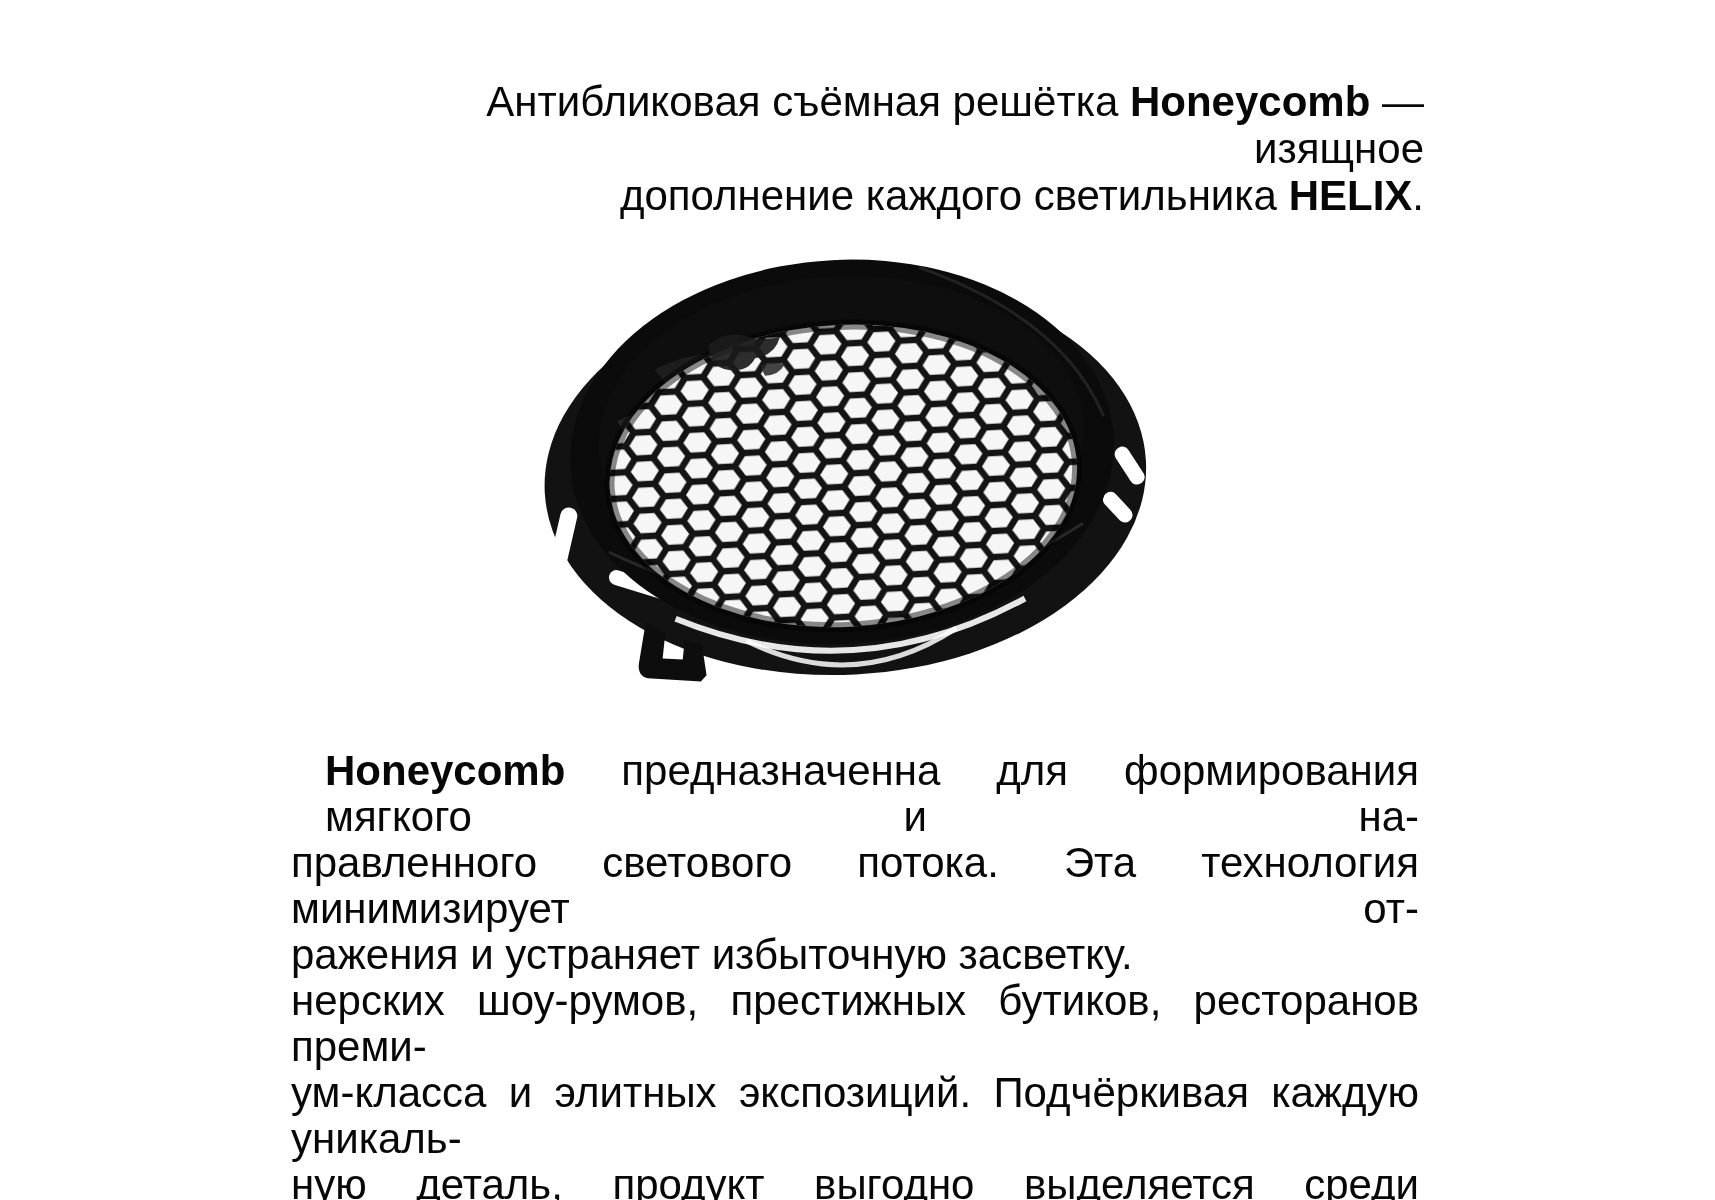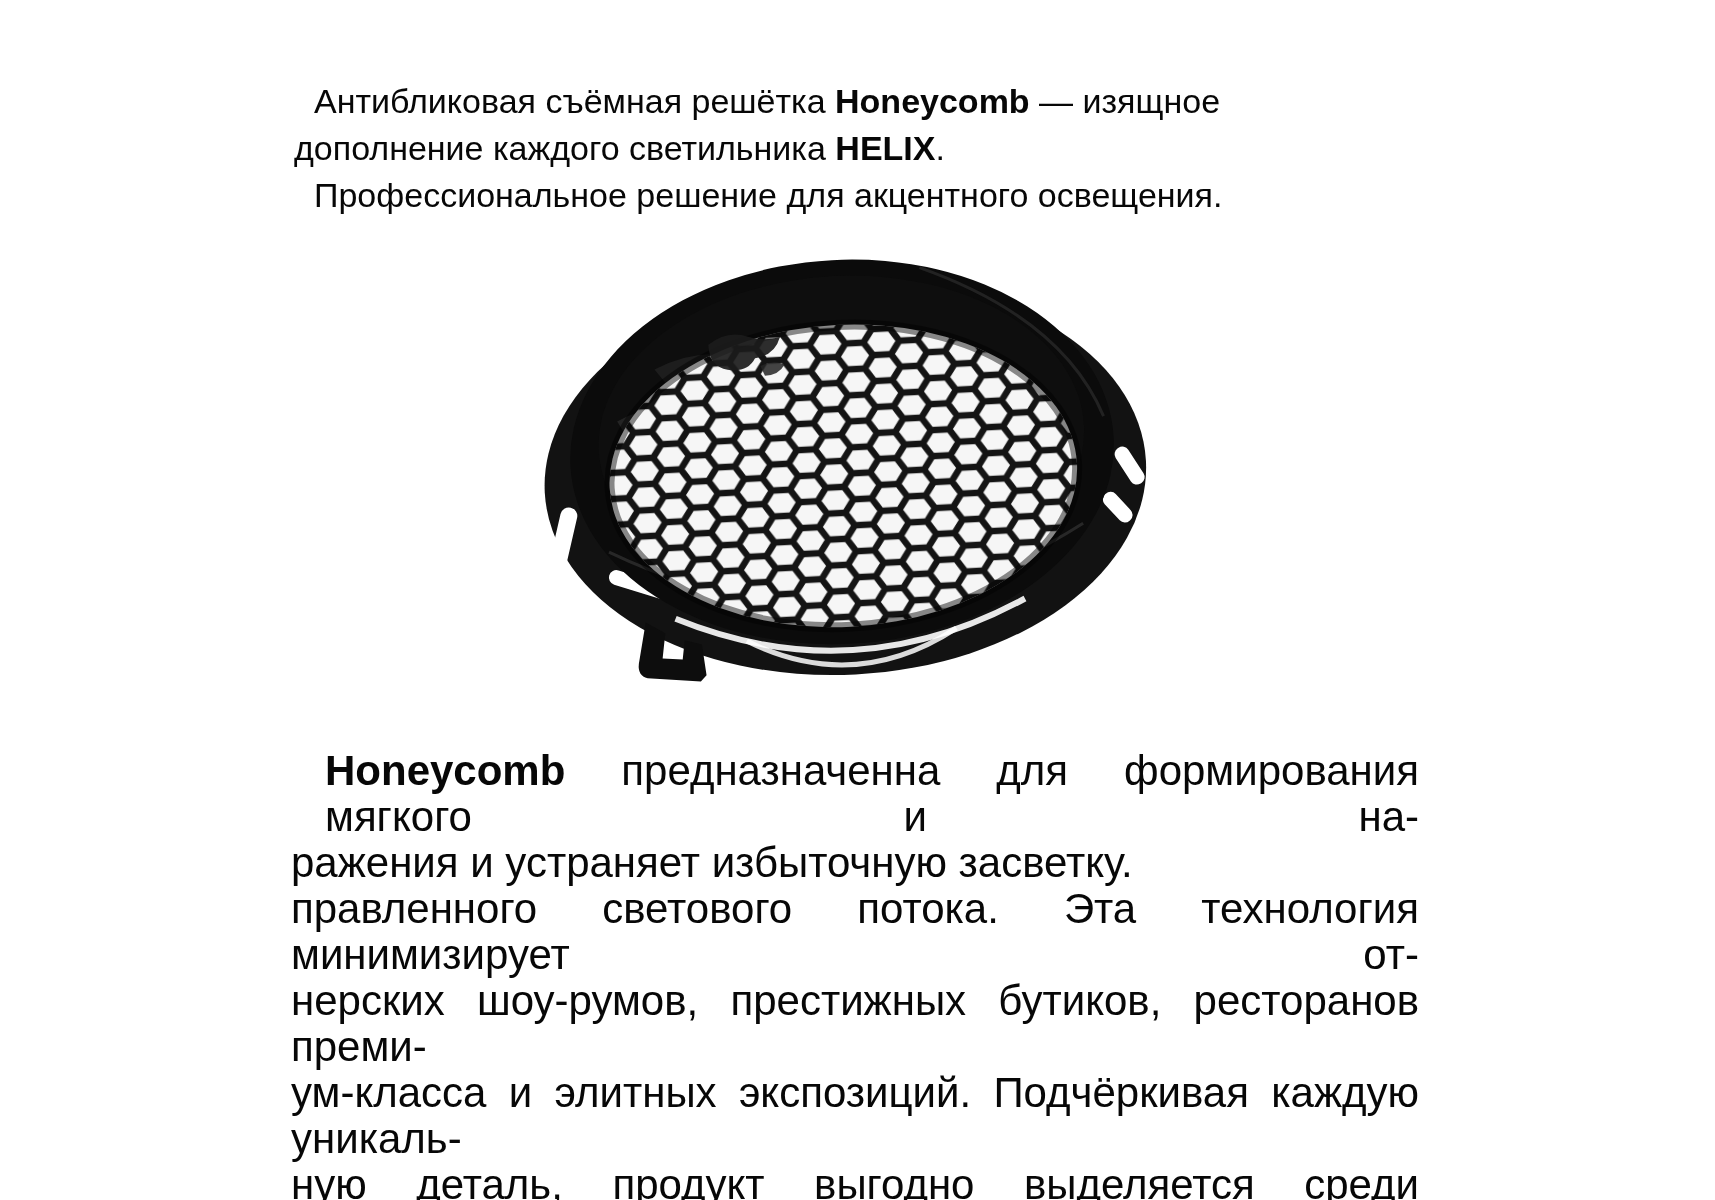"Антибликовая съёмная решётка Honeycomb —" .intro { font-size: 34px -> 42px; text-align: none -> right }
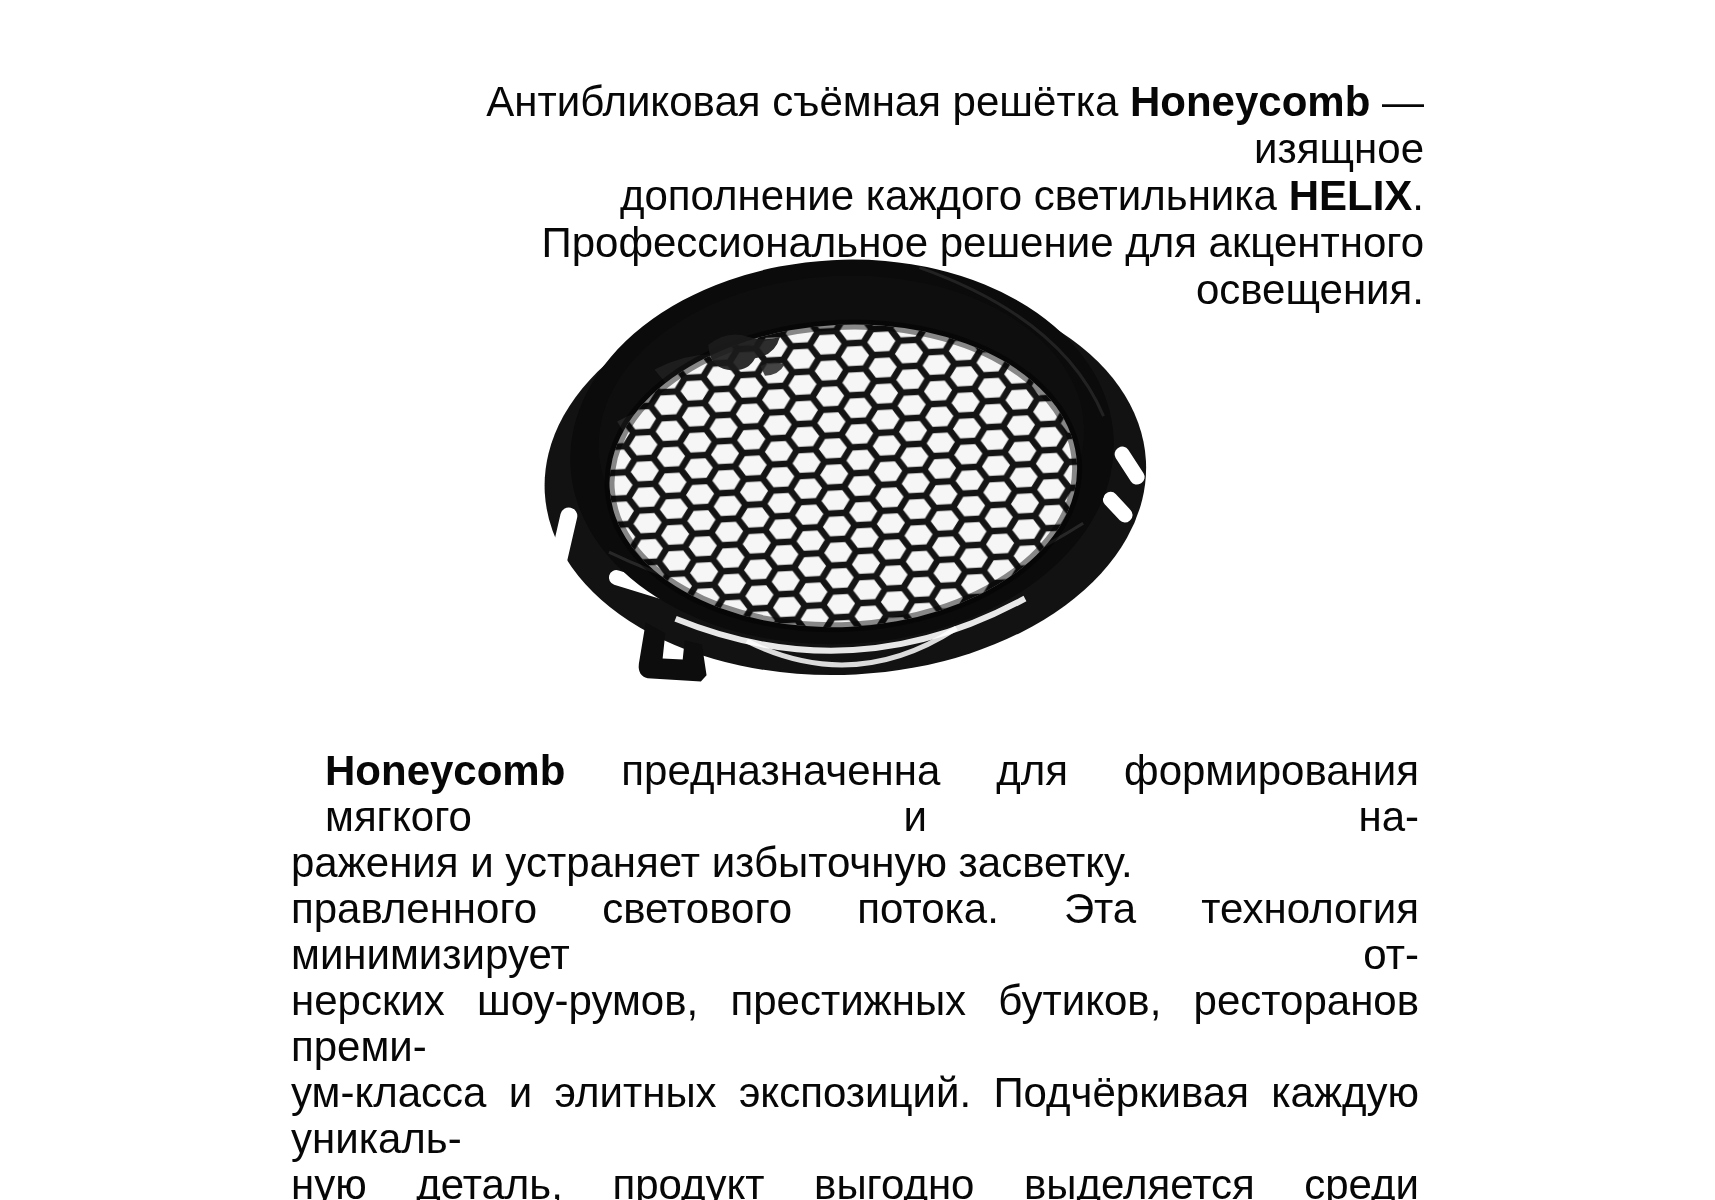"Профессиональное решение для акцентного" div.tline { html: <div><span>Профессиональное решение для акцентного освещения.</span></div> -> none }
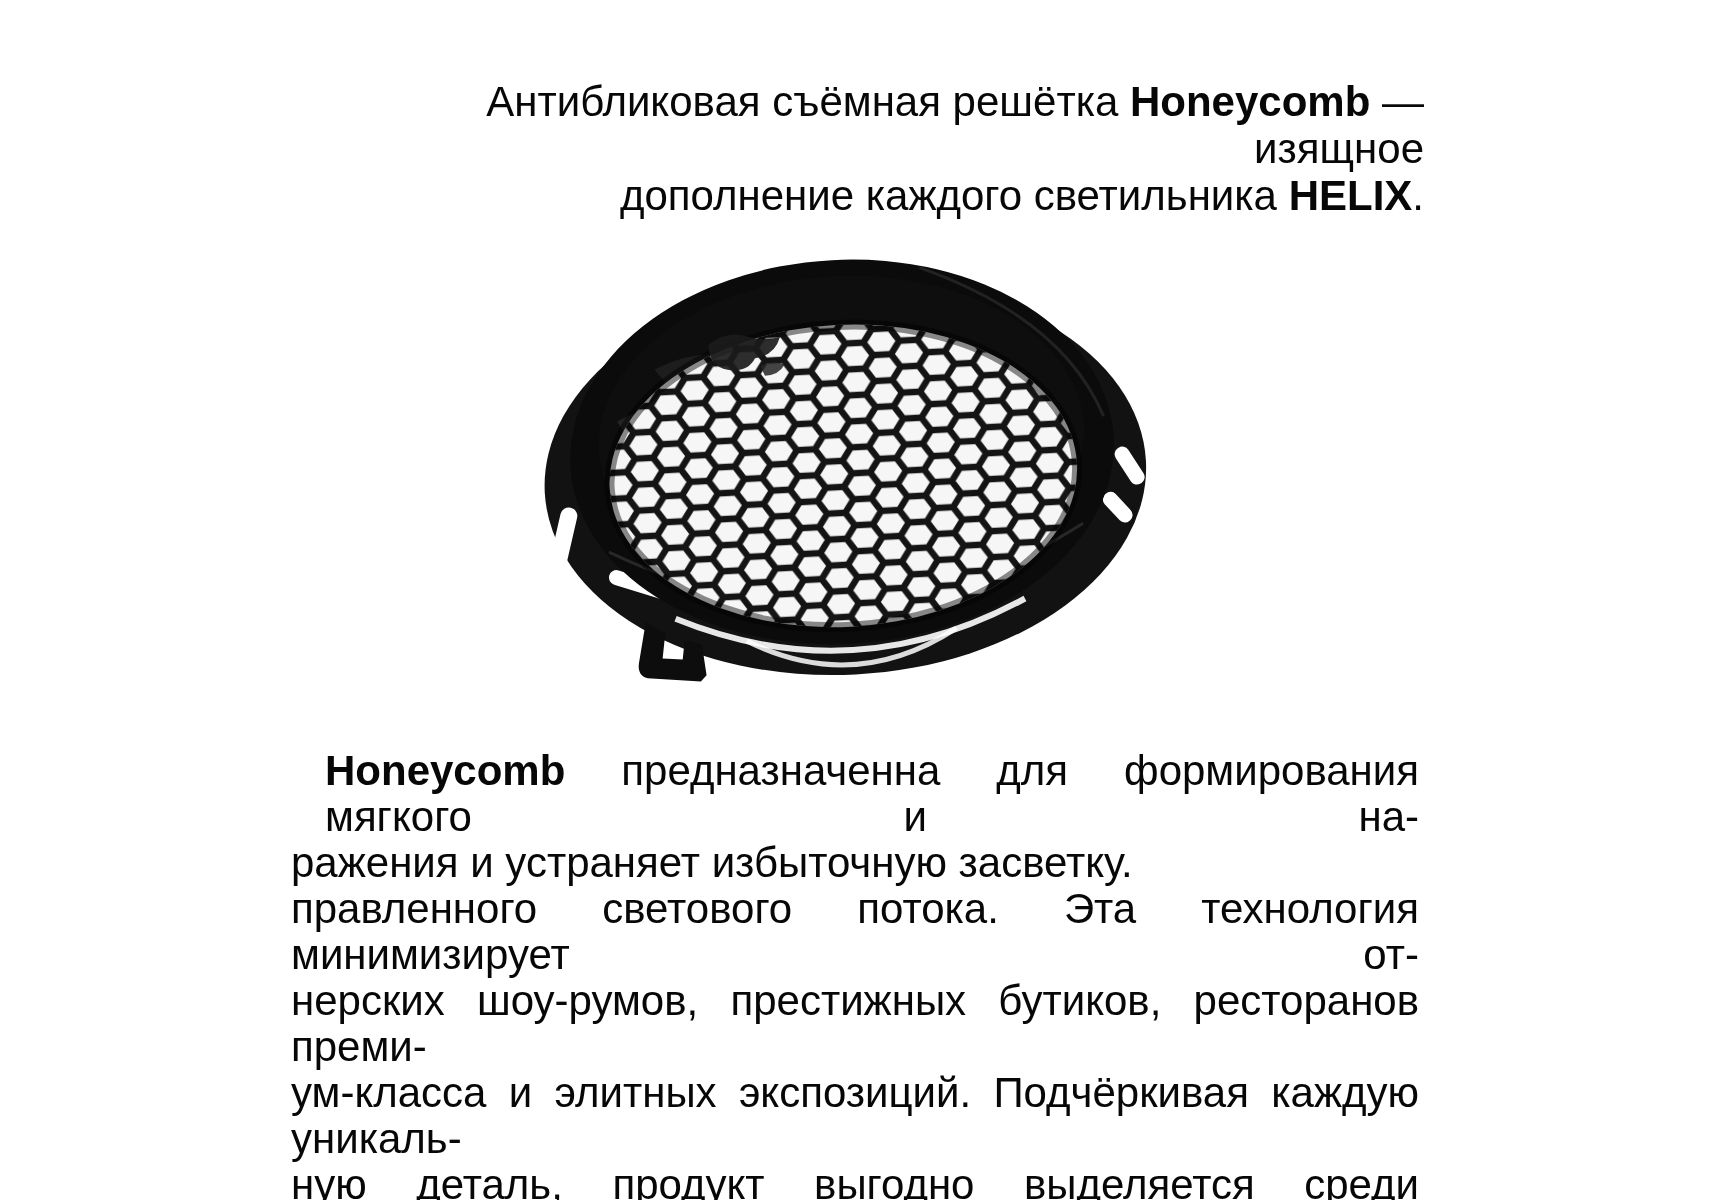"ражения и устраняет избыточную засветку." div.tline { order: before "правленного светового потока. Эта" -> after "правленного светового потока. Эта" }
